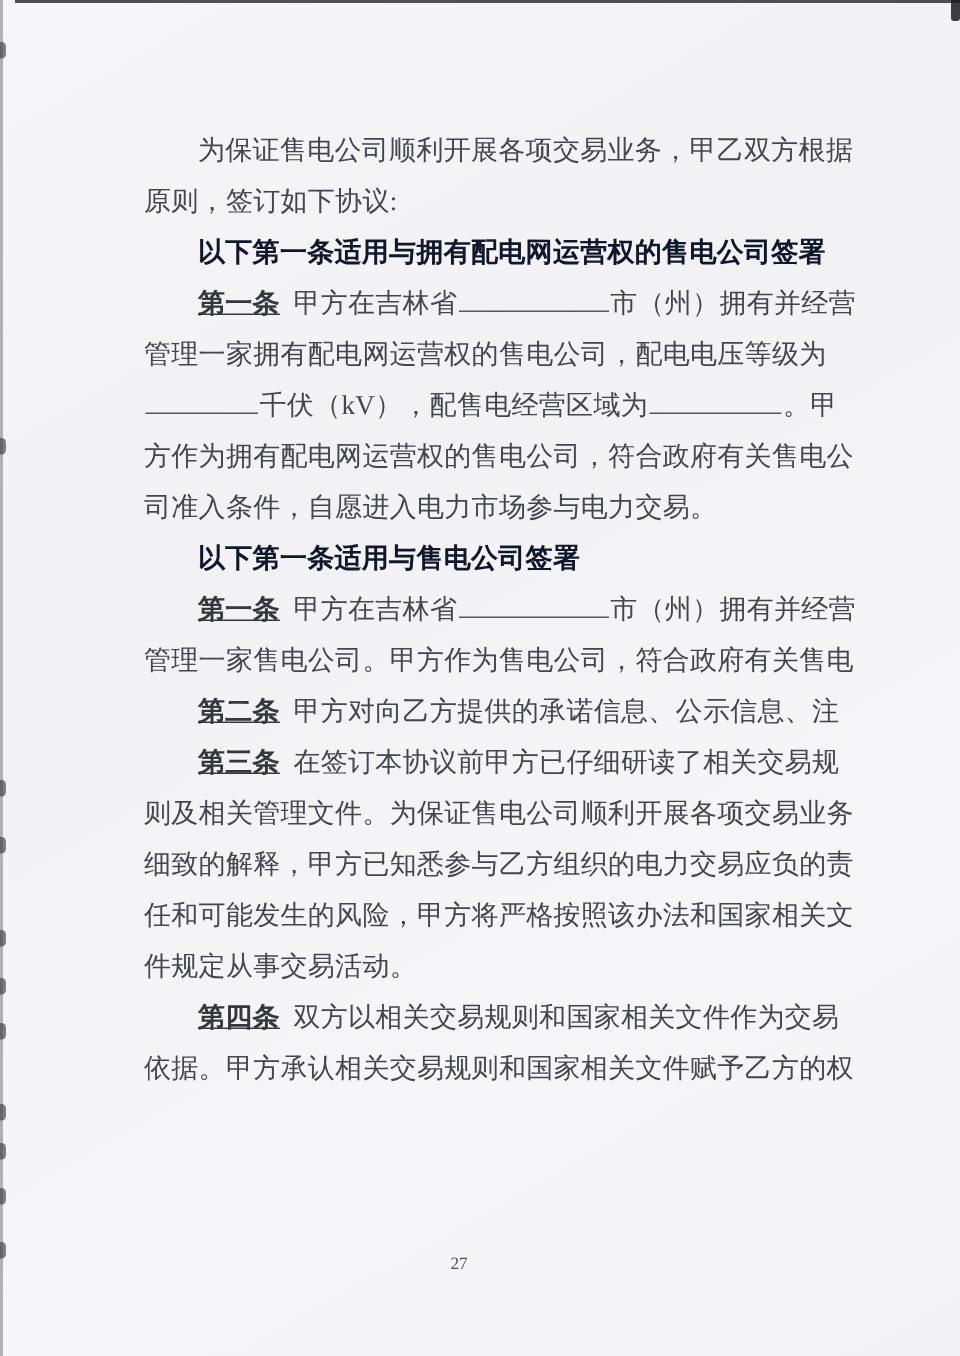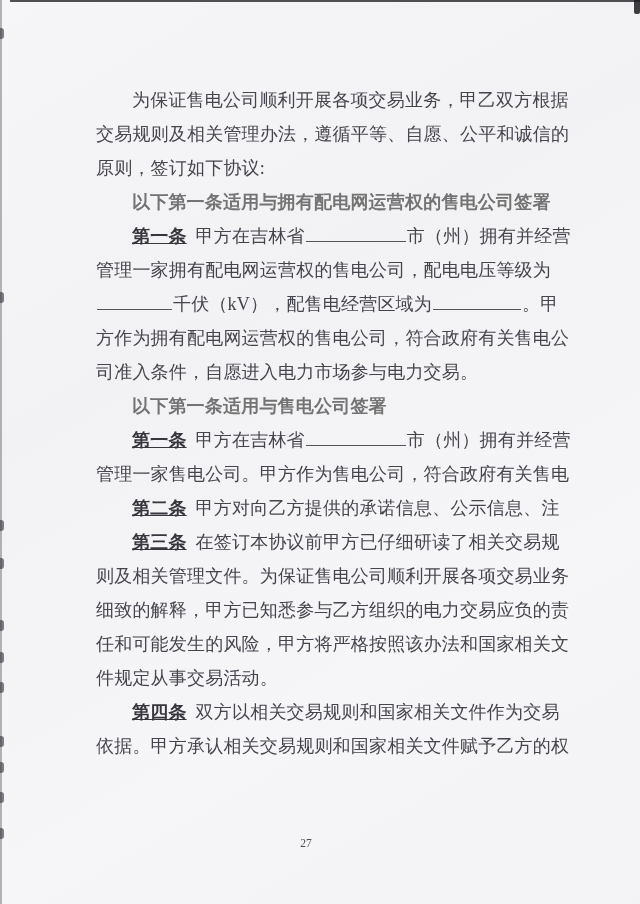"交易规则及相关管理办法，遵循平等、自愿、公平和诚信的" div.line { html: <div> <span>交易规则及相关管理办法，遵循平等、自愿、公平和诚信的</span> </div> -> none }
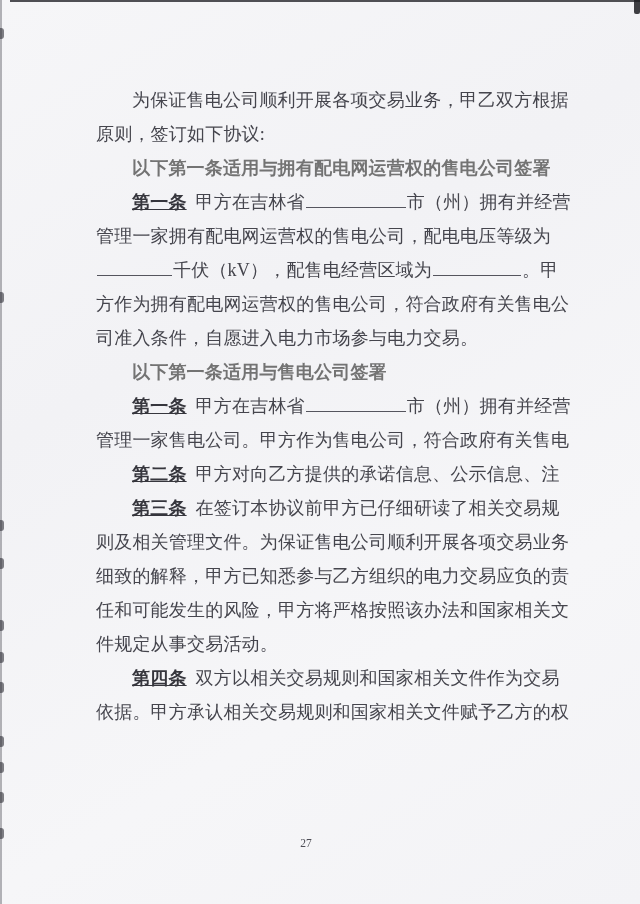"以下第一条适用与拥有配电网运营权的售电公司签署" .bold { color: #737373 -> #0f172a }
